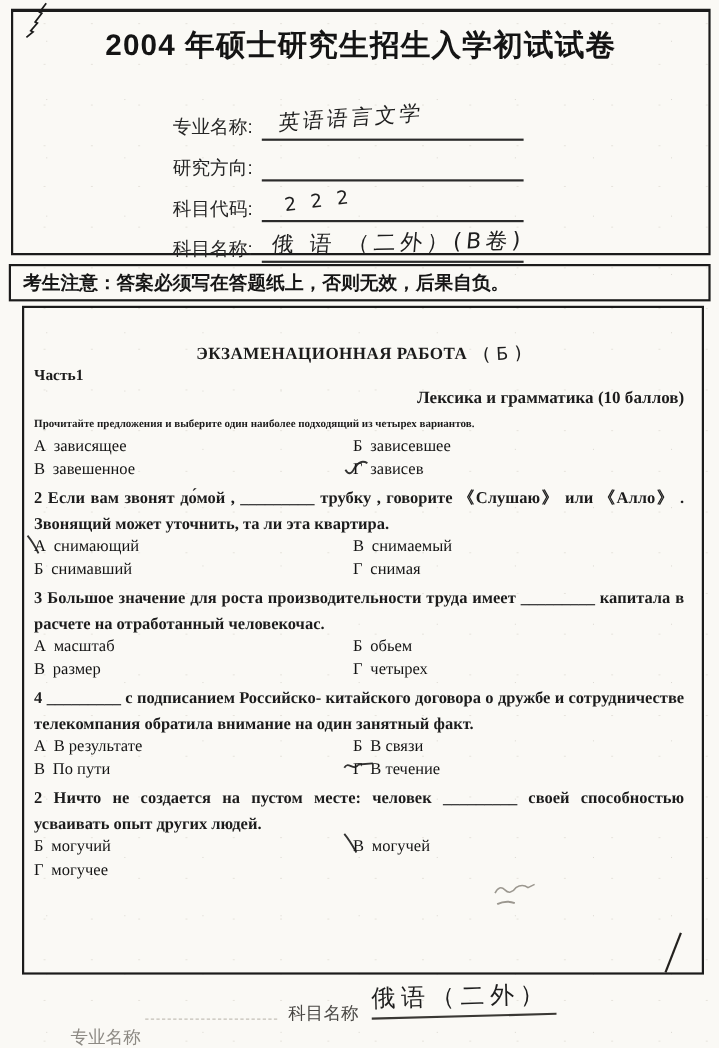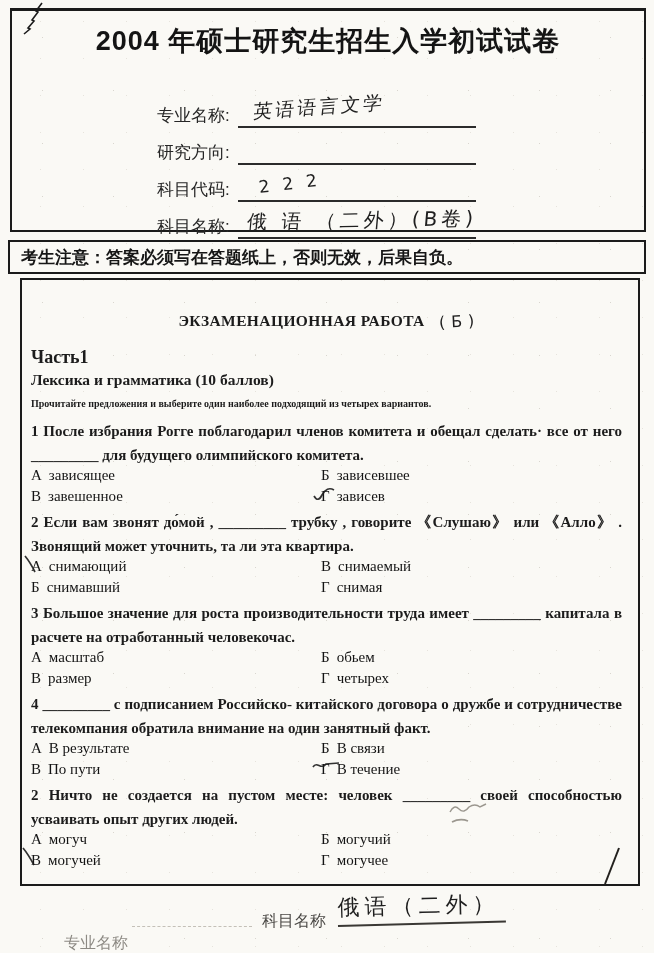"Часть1" .part { font-size: 18px -> 14px; margin-top: 16px -> 3px }
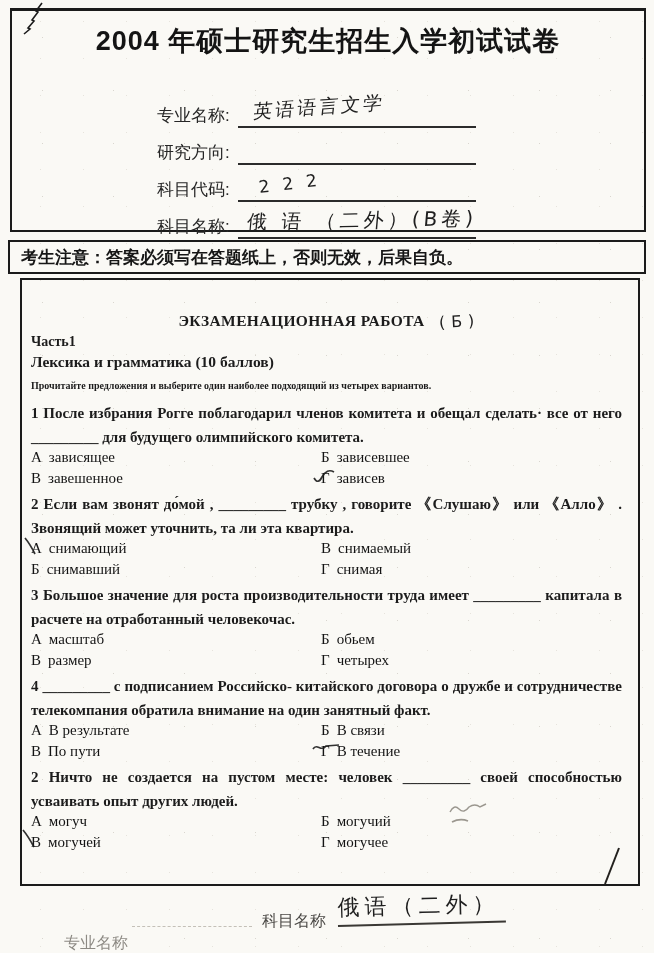"Лексика и грамматика (10 баллов)" .section { text-align: none -> right }
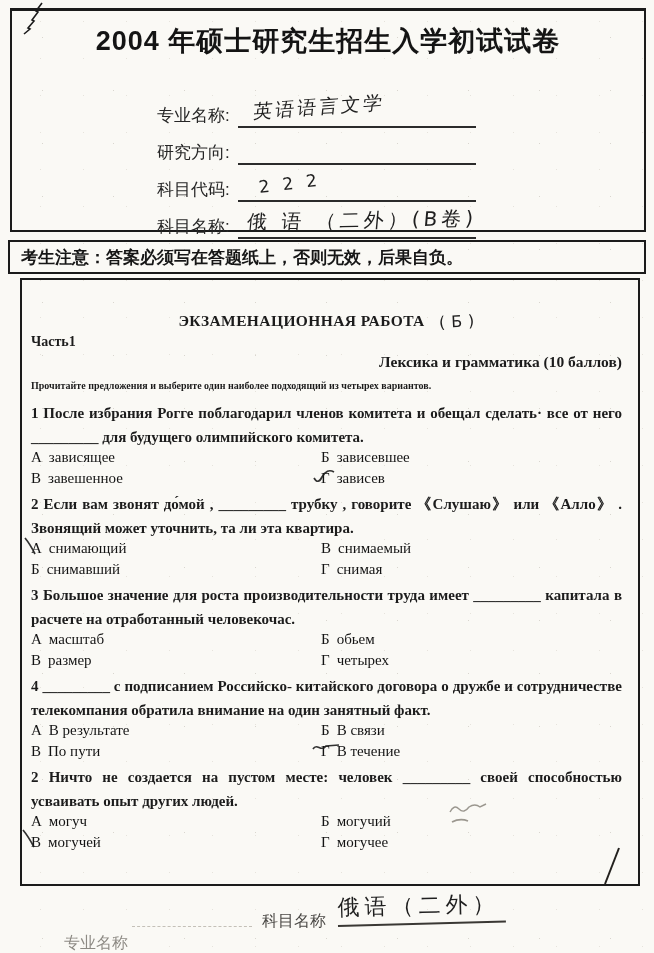"1 После избрания Рогге поблагодарил" p.qtext { html: <p>1 После избрания Рогге поблагодарил членов комитета и обещал сделать· все от него _________ для будущего олимпийского комитета.</p> -> none }
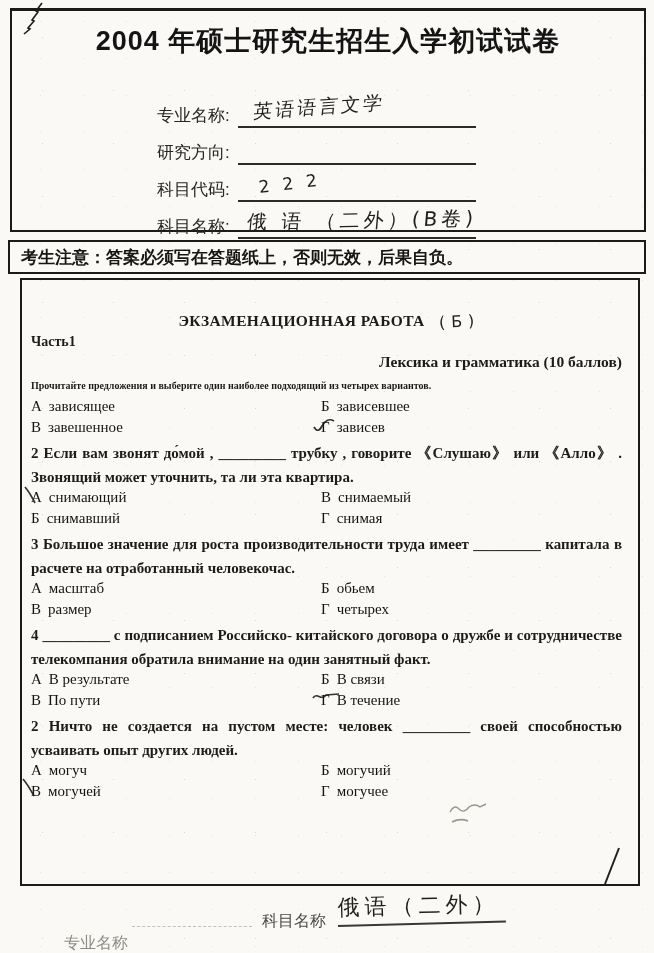"А могуч" div.option { html: <div> <span>А</span><span>могуч</span> </div> -> none }
